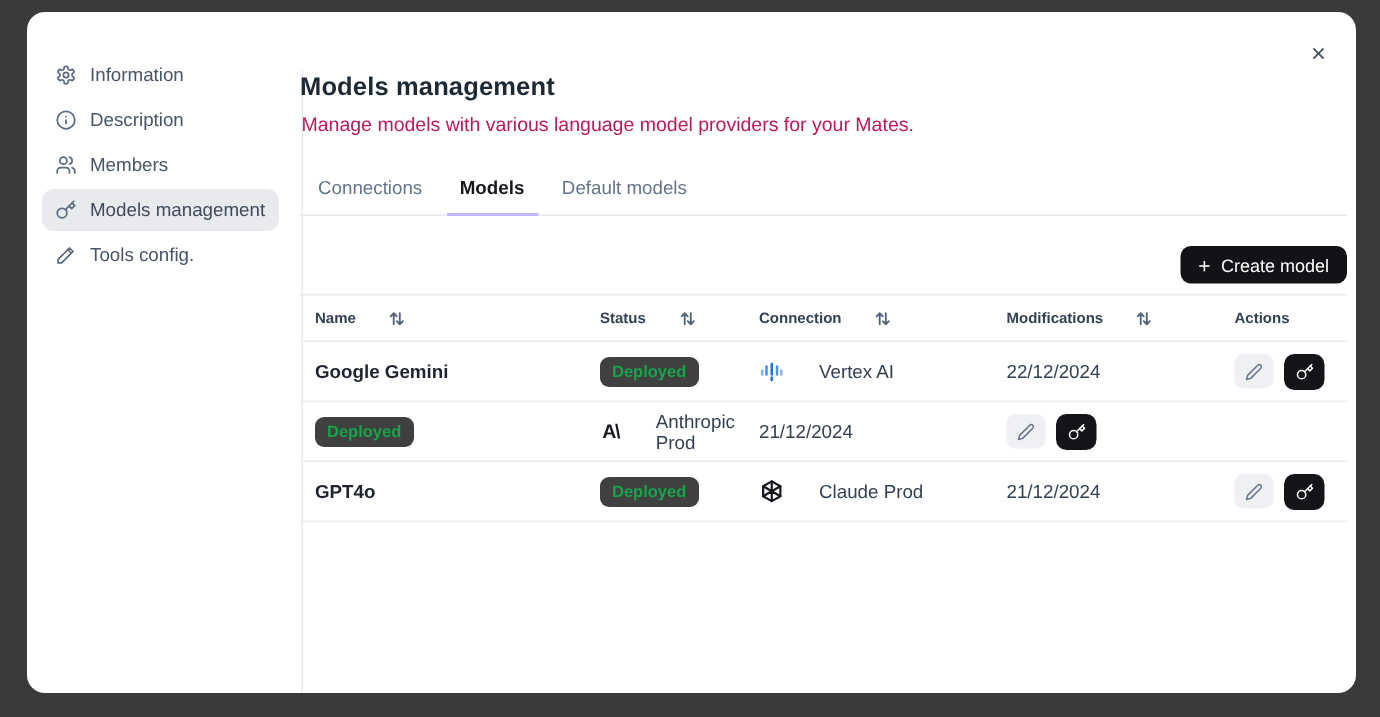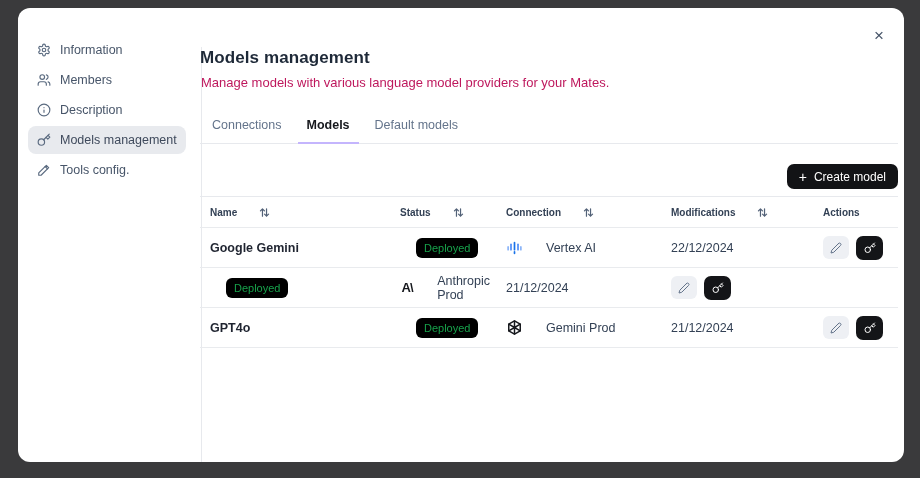"Members" div.side-item { order: before "Description" -> after "Description" }
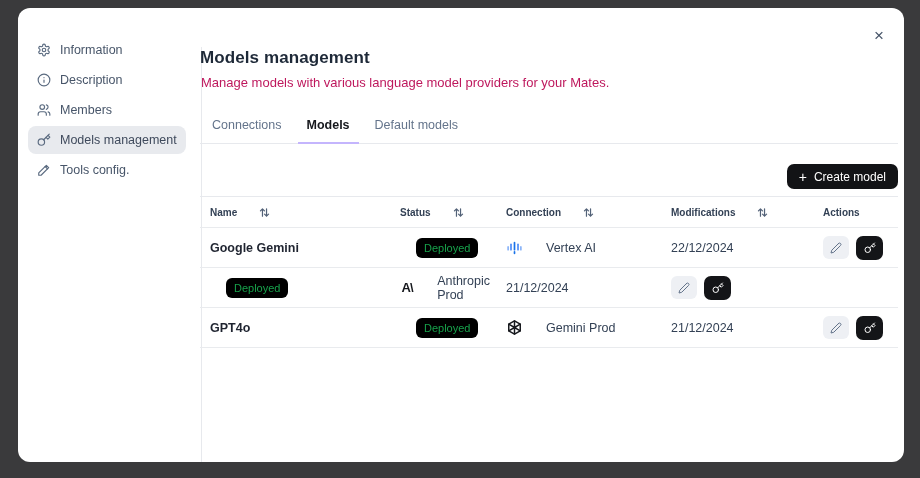"Deployed" .badge { background: #000000 -> #404040; font-weight: 400 -> 700; margin-left: 16px -> none }
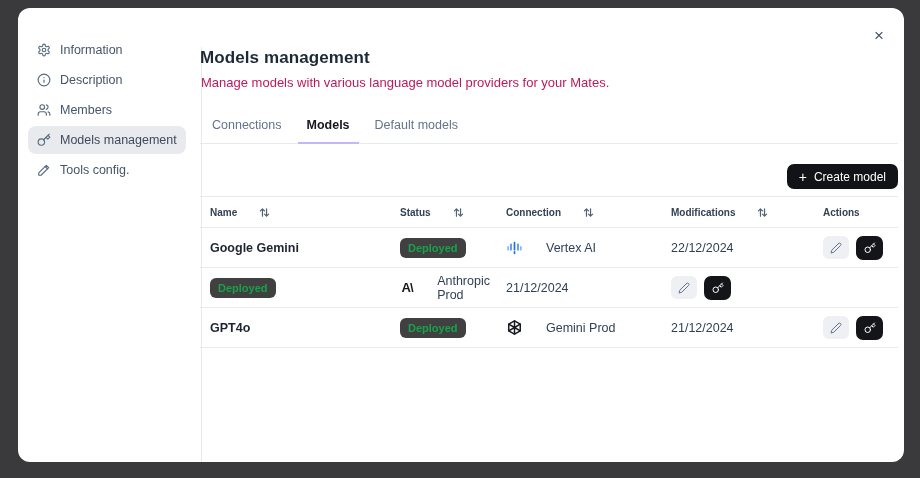"Gemini Prod" span { text: Gemini -> Claude }
